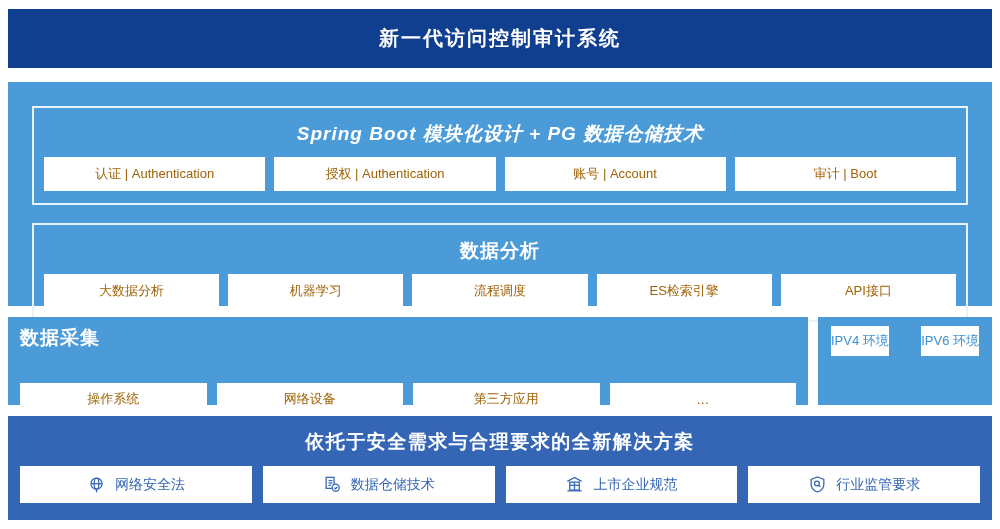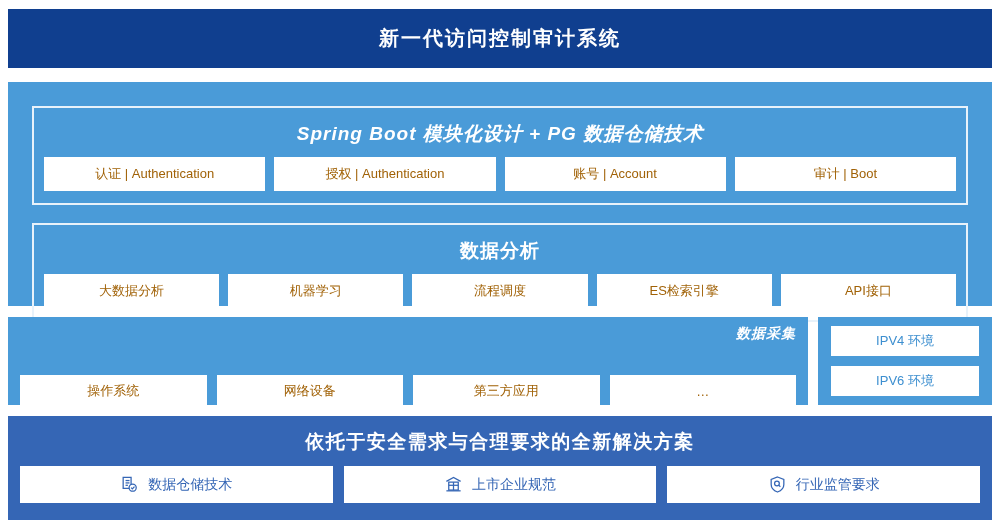"数据采集" .collect-title { font-size: 14px -> 19px; font-style: italic -> none; text-align: right -> left }
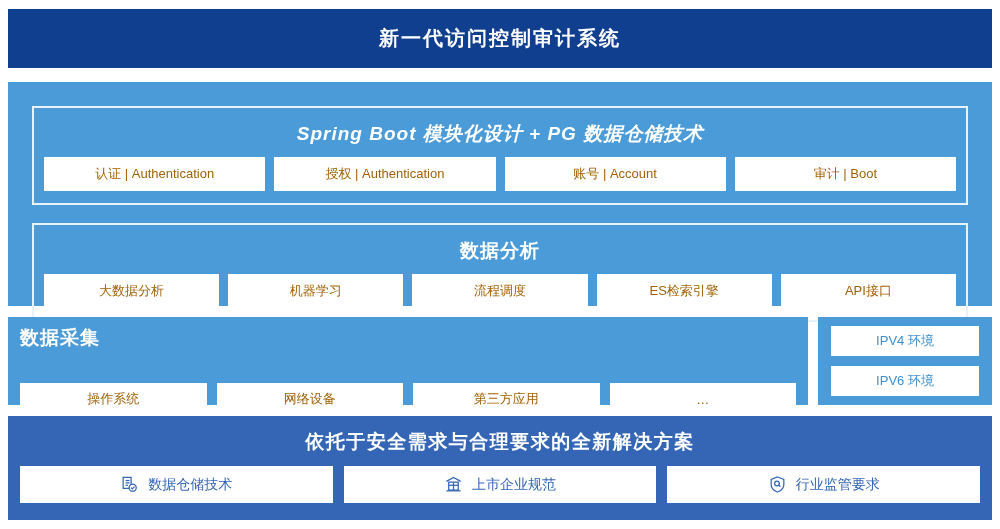"IPV4 环境" .ipv-panel { flex-direction: column -> row }
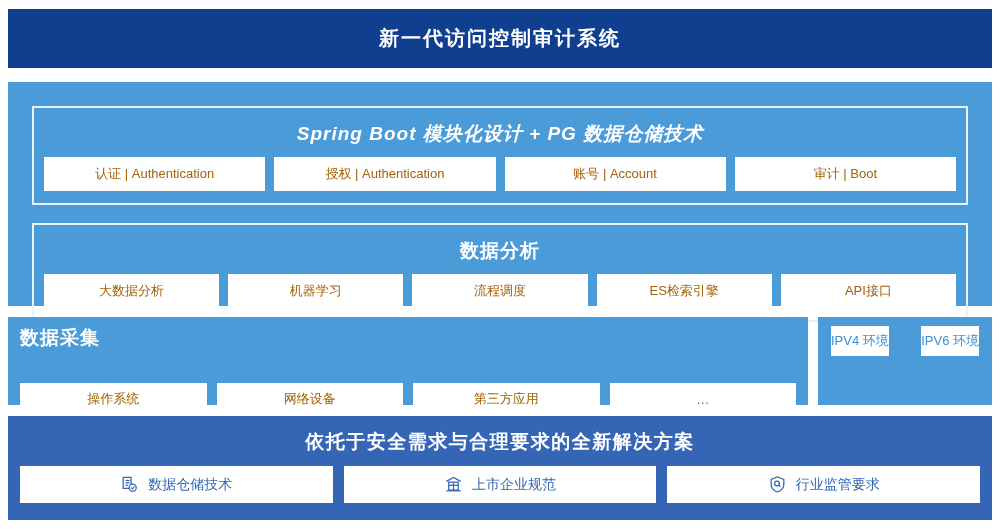"网络安全法" div.sol-card { html: none -> <div> <span> <svg> <circle></circle> <ellipse></ellipse> <line></line> <line></line> </svg> </span> <span>网络安全法</span> </div> }
